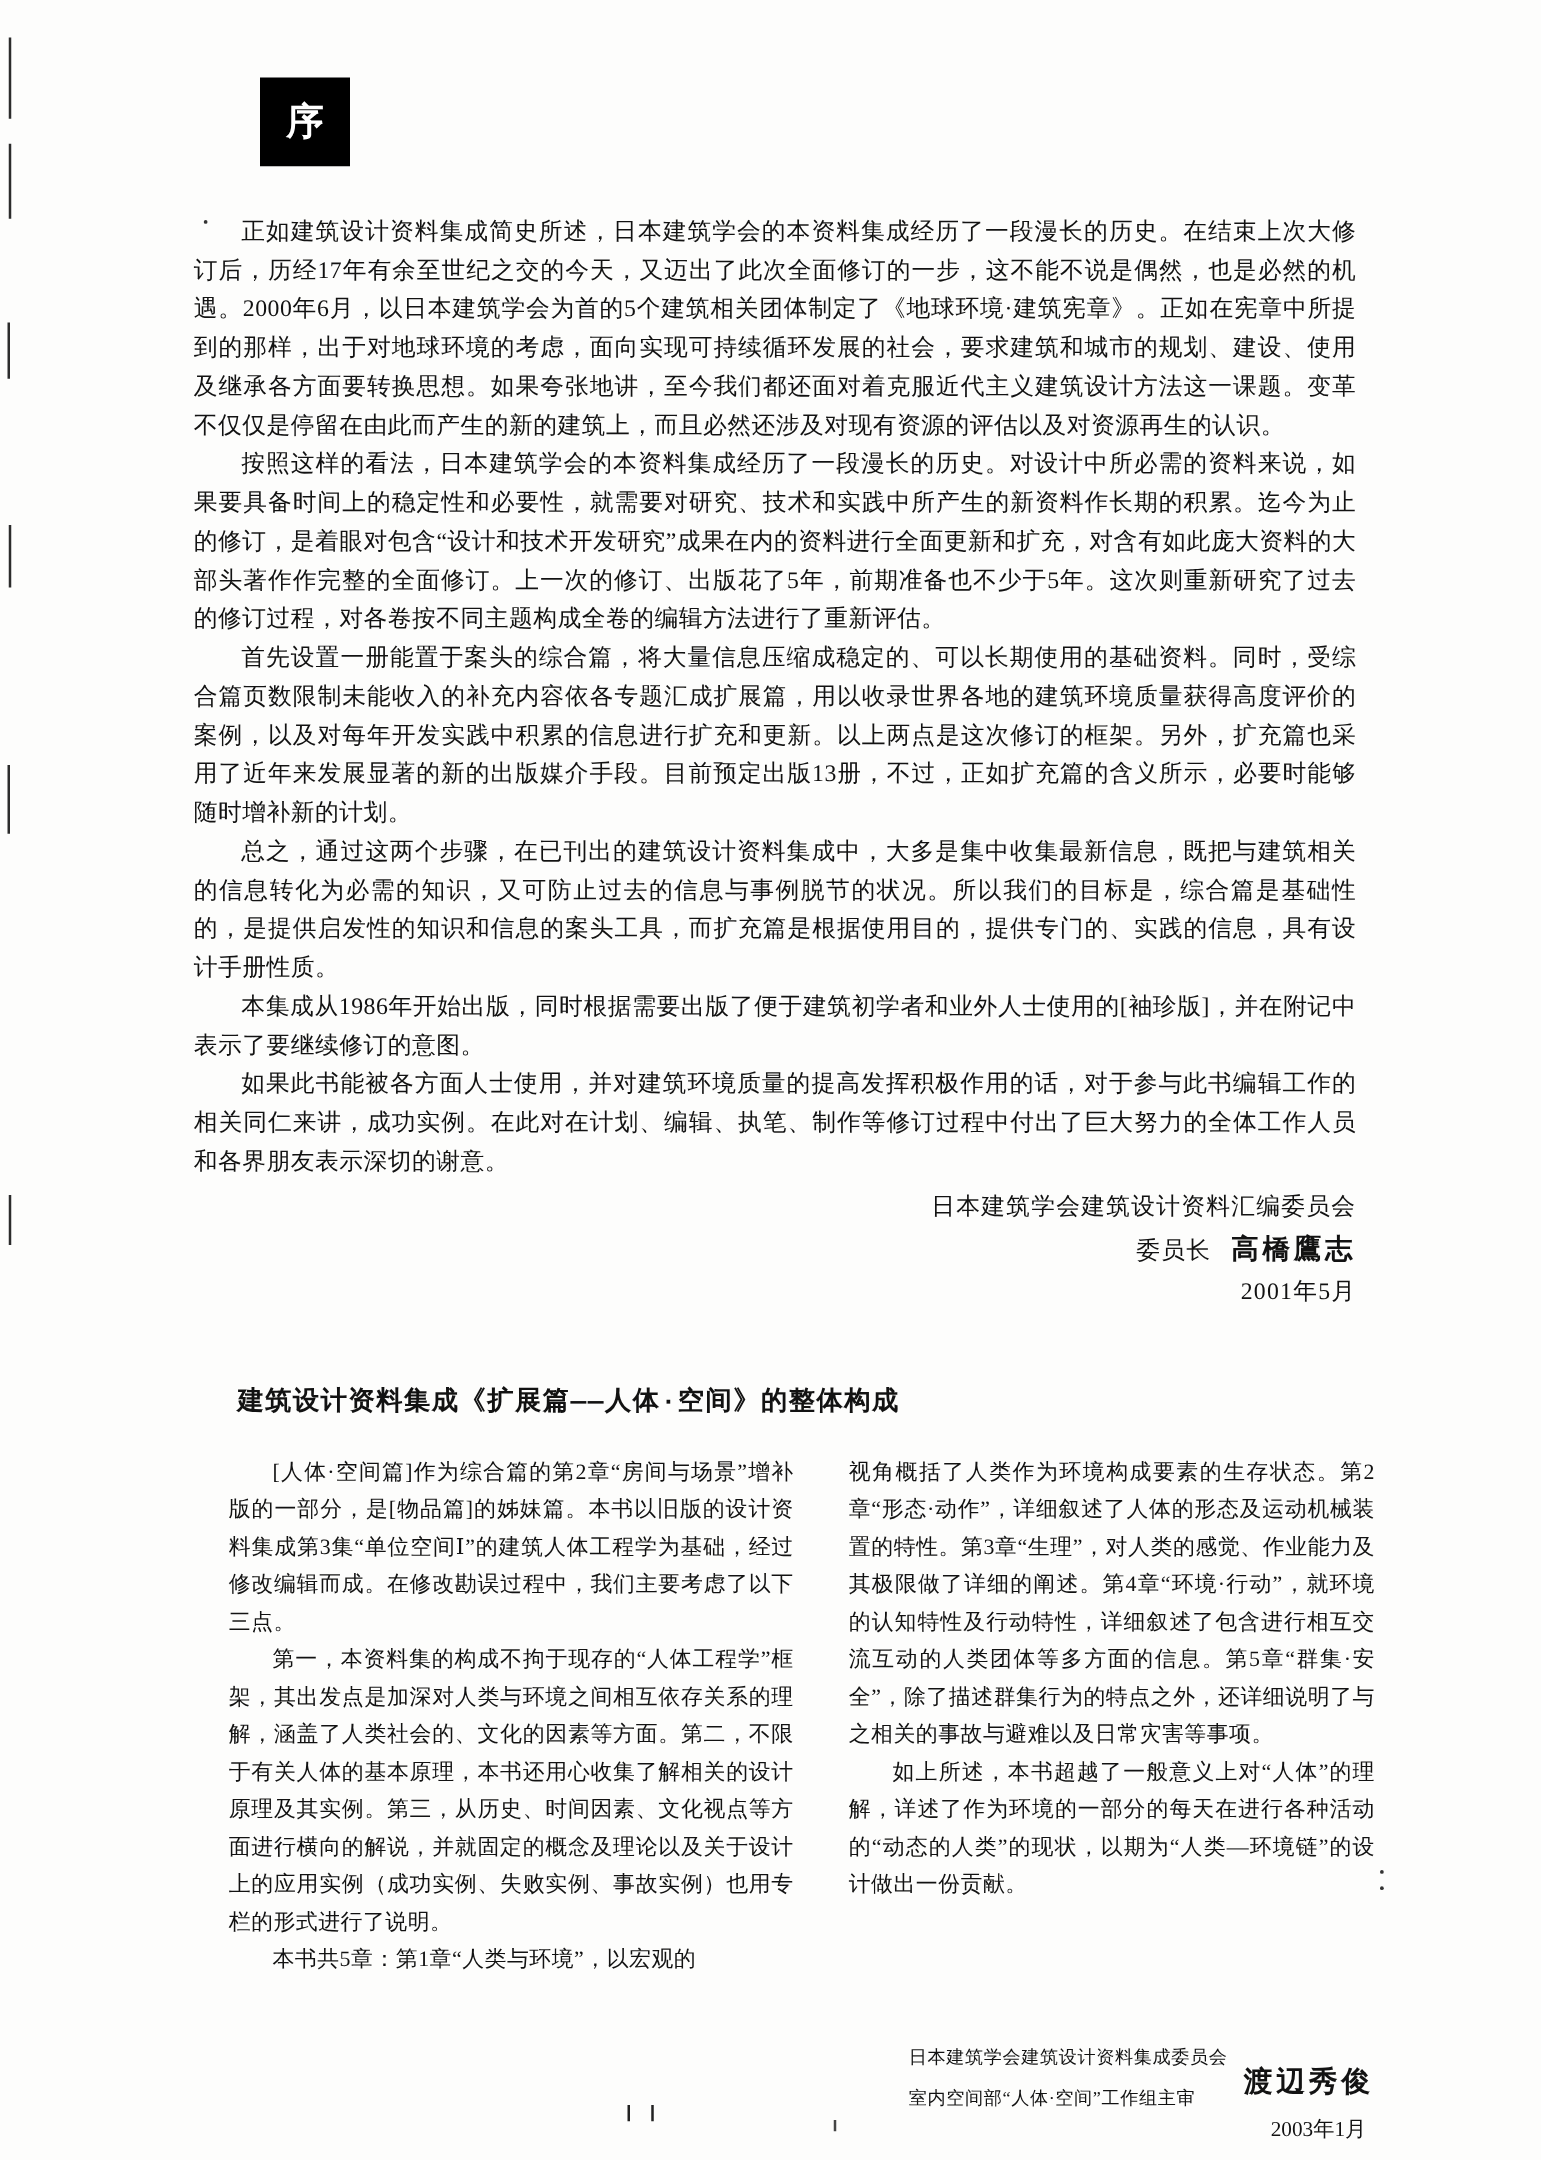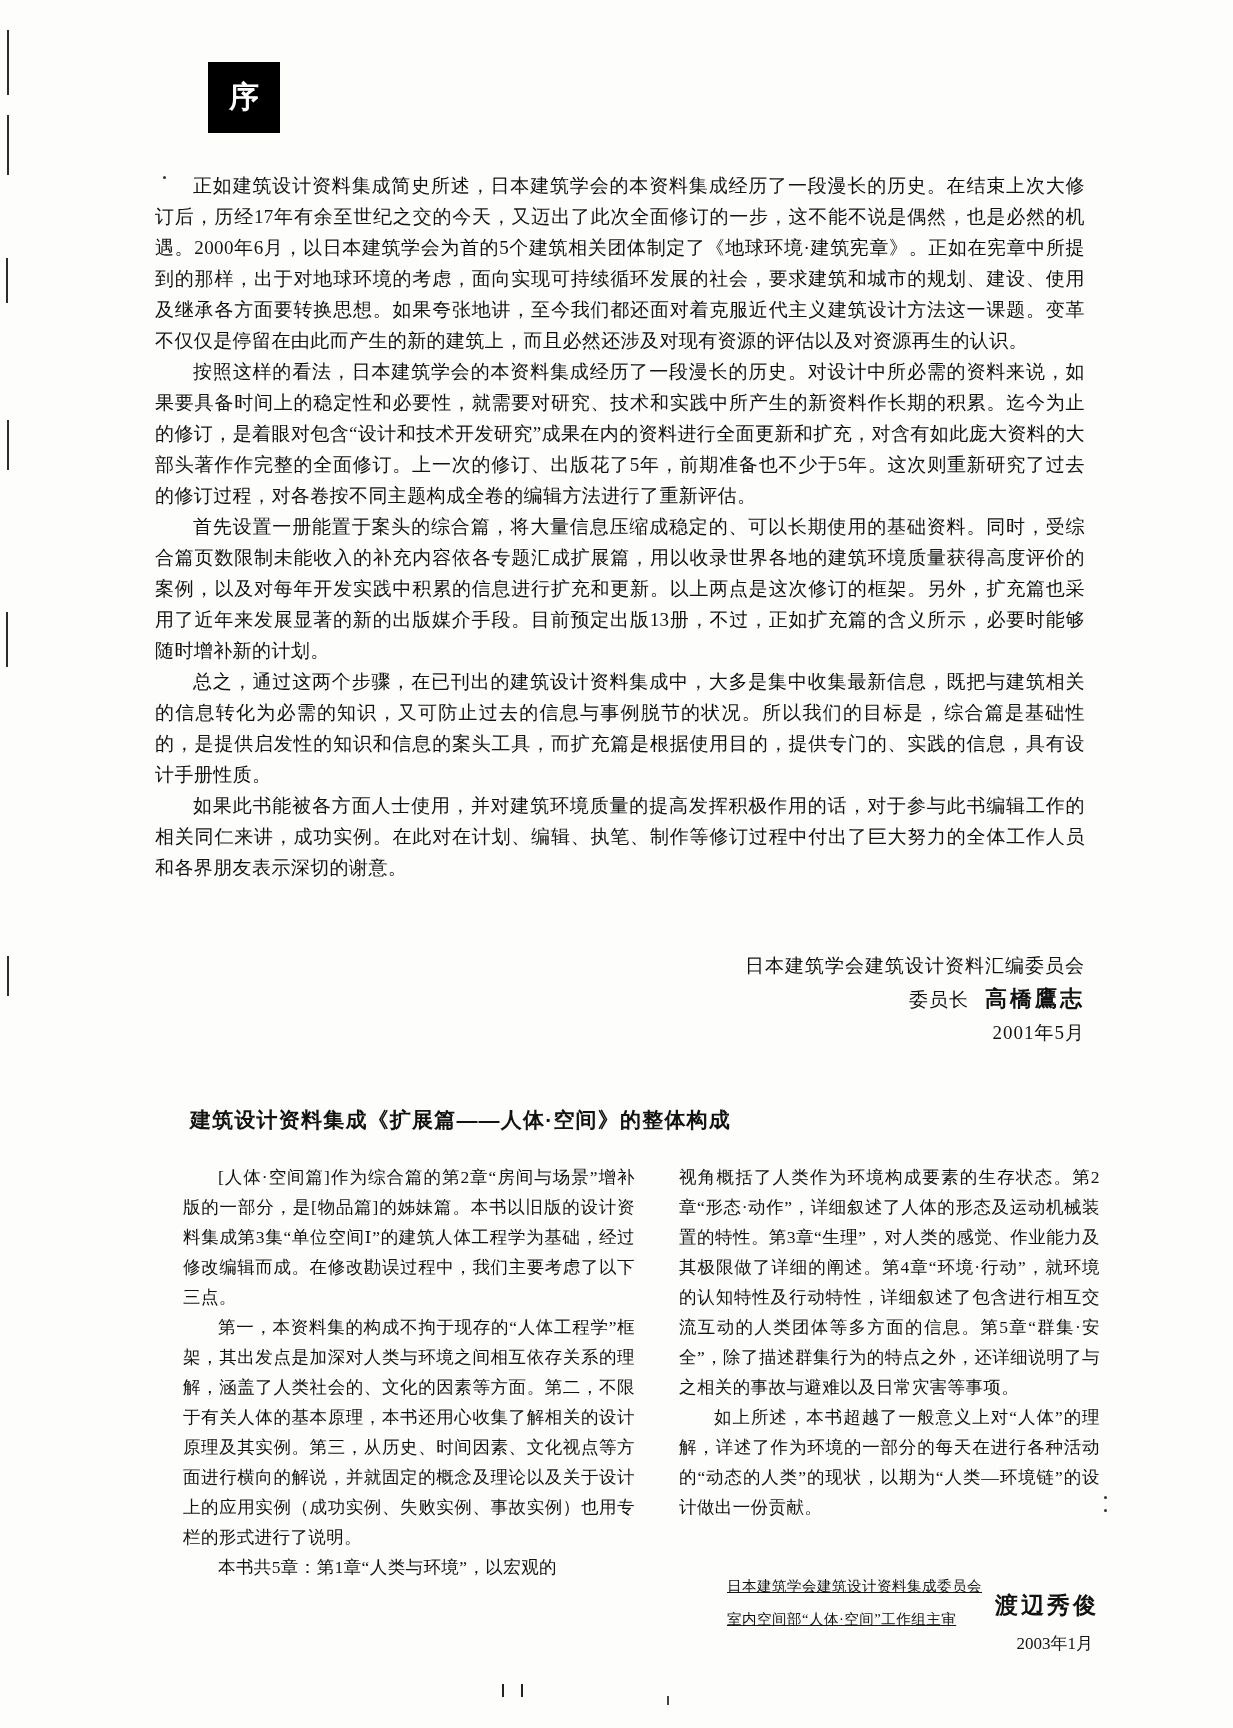"本集成从1986年开始出版，同时根据需要出版了便于建筑初学者和业外人士使用的[袖" p { html: none -> <p>本集成从1986年开始出版，同时根据需要出版了便于建筑初学者和业外人士使用的[袖珍版]，并在附记中表示了要继续修订的意图。</p> }
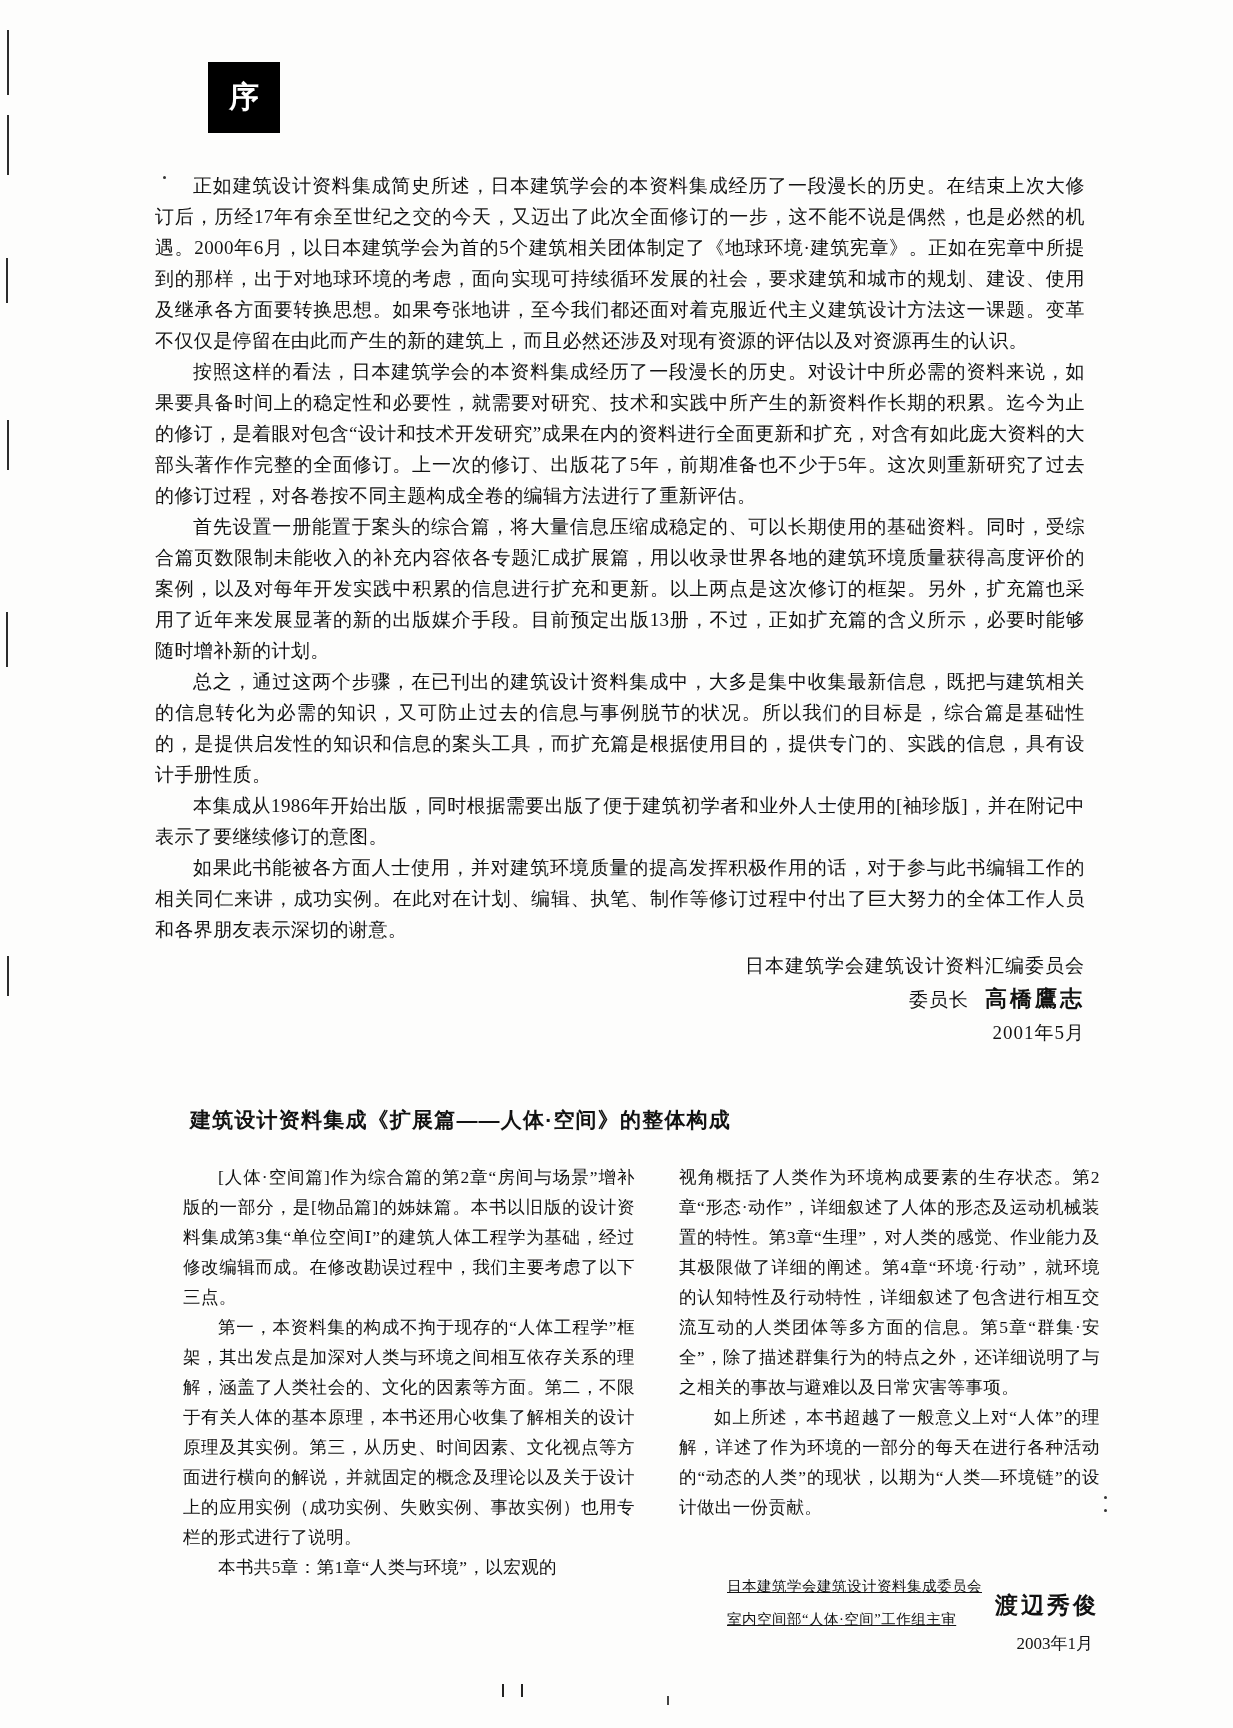"建筑设计资料集成《扩展篇——人体·空间》的整体构成" .comp-title { font-family: Liberation Sans, sans-serif -> Liberation Mono, monospace }
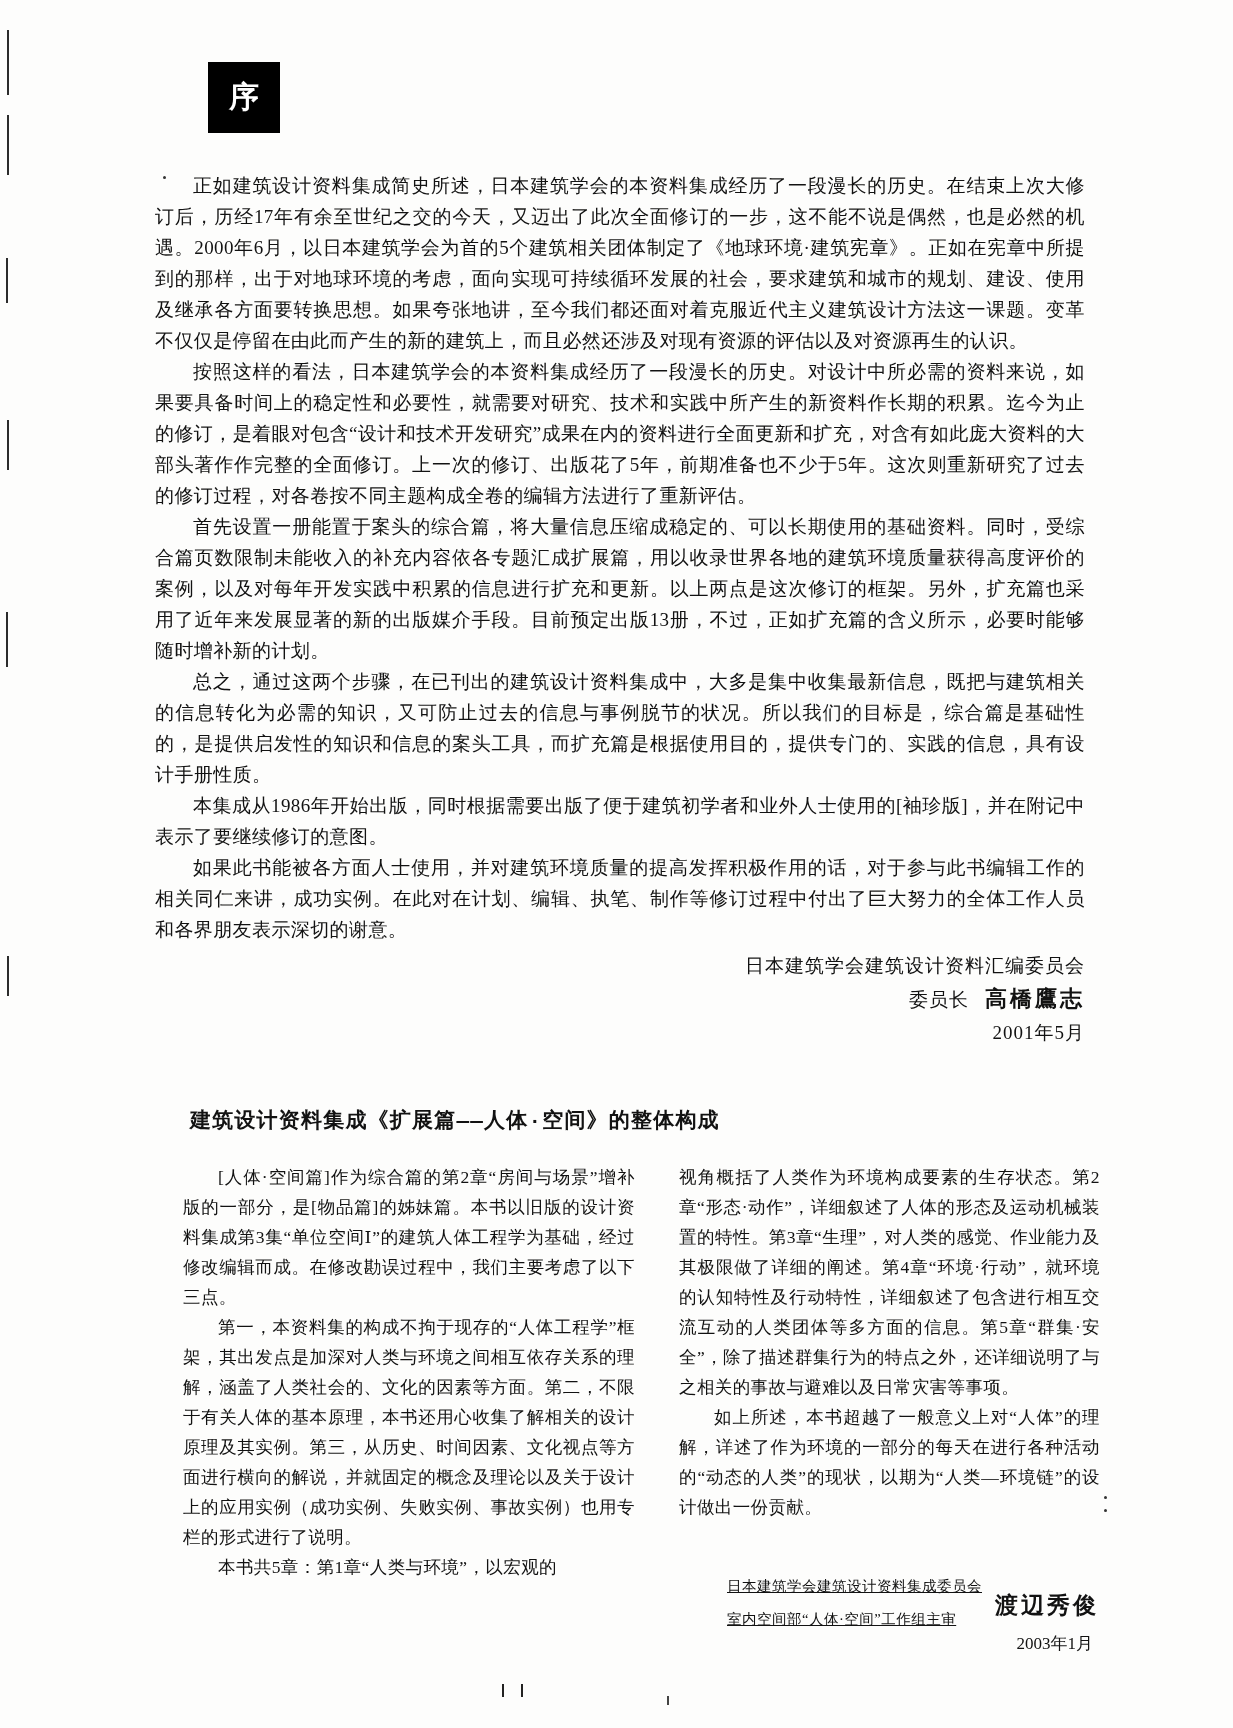"日本建筑学会建筑设计资料集成委员会" .sig2 { text-decoration: underline -> none; top: 1574px -> 1634px }
